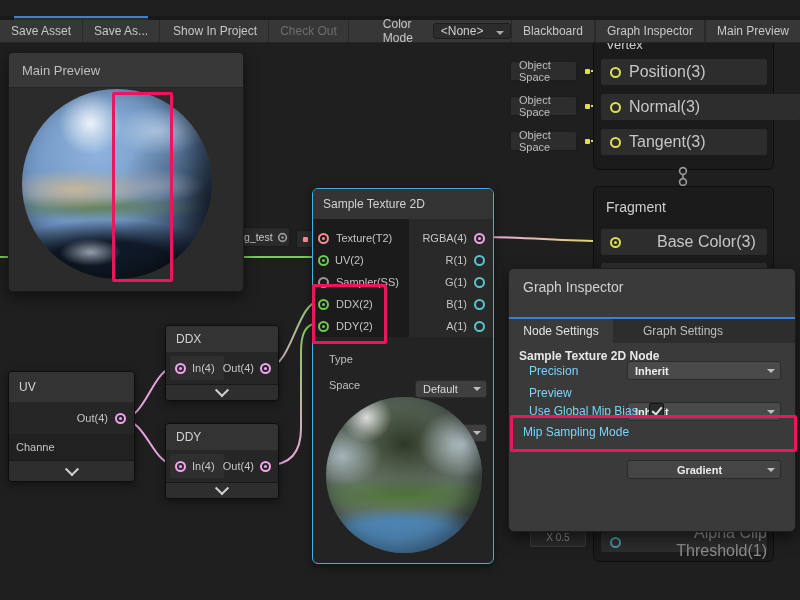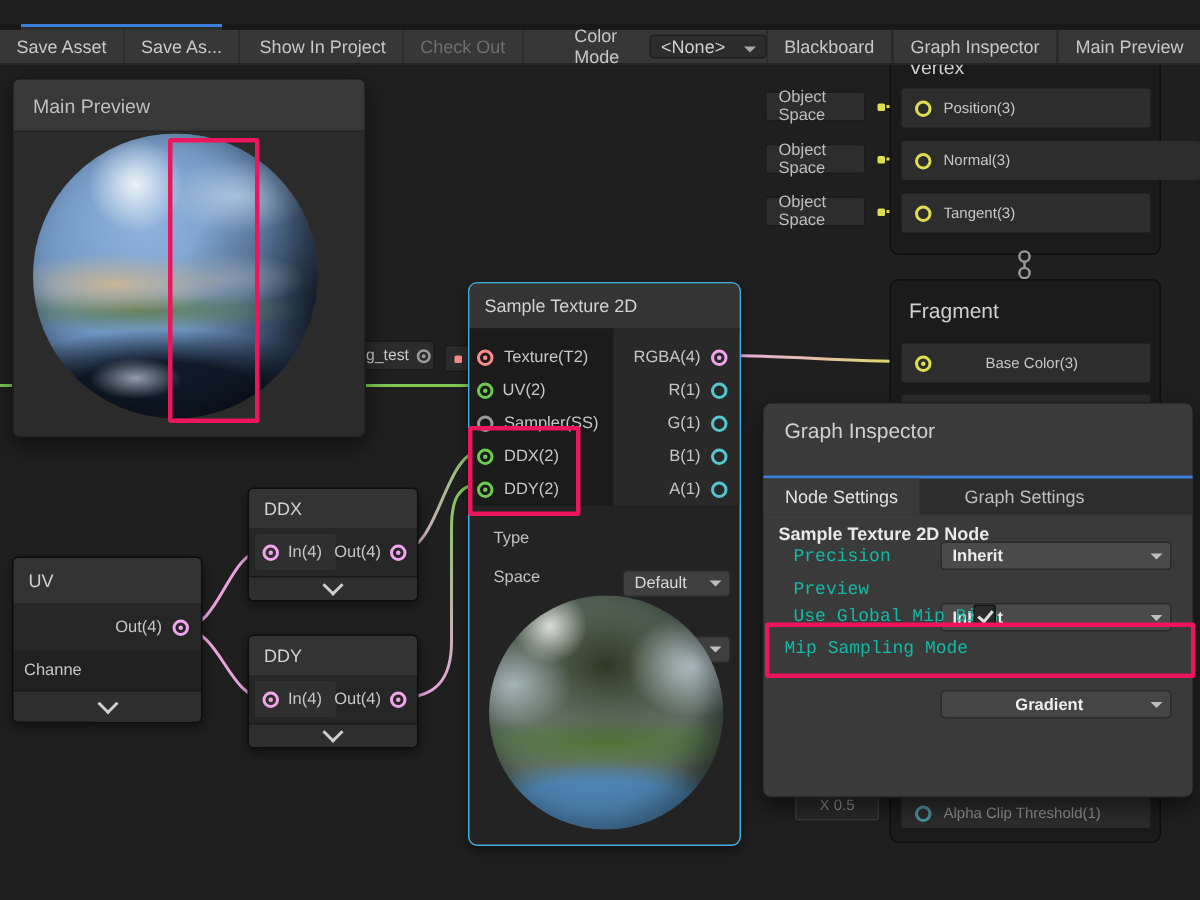"Position(3)" .crow { font-size: 10px -> 16px }
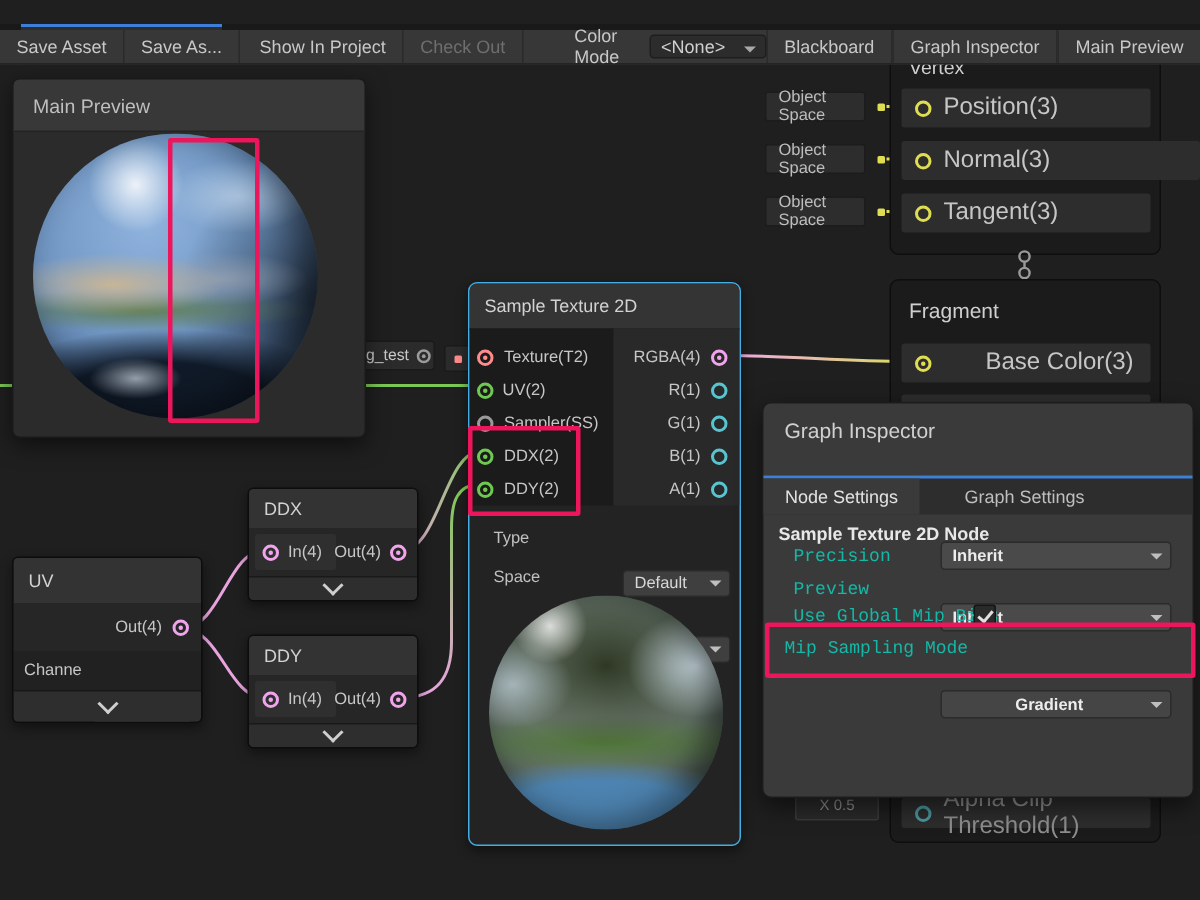"Precision" .irow-label { color: #14b8a6 -> #7dd3fc; font-family: Liberation Mono, monospace -> none }
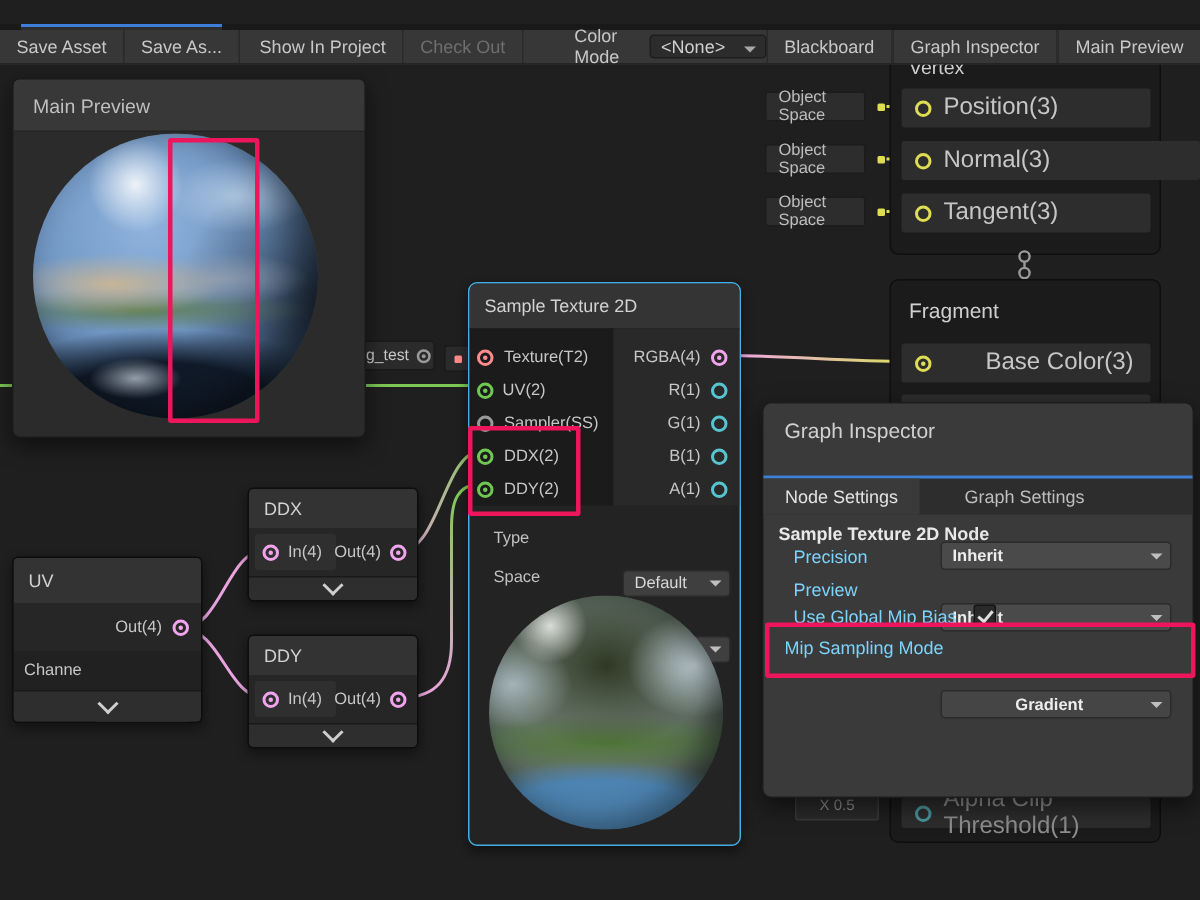"Alpha Clip Threshold(1)" .dim { text-align: none -> right }
